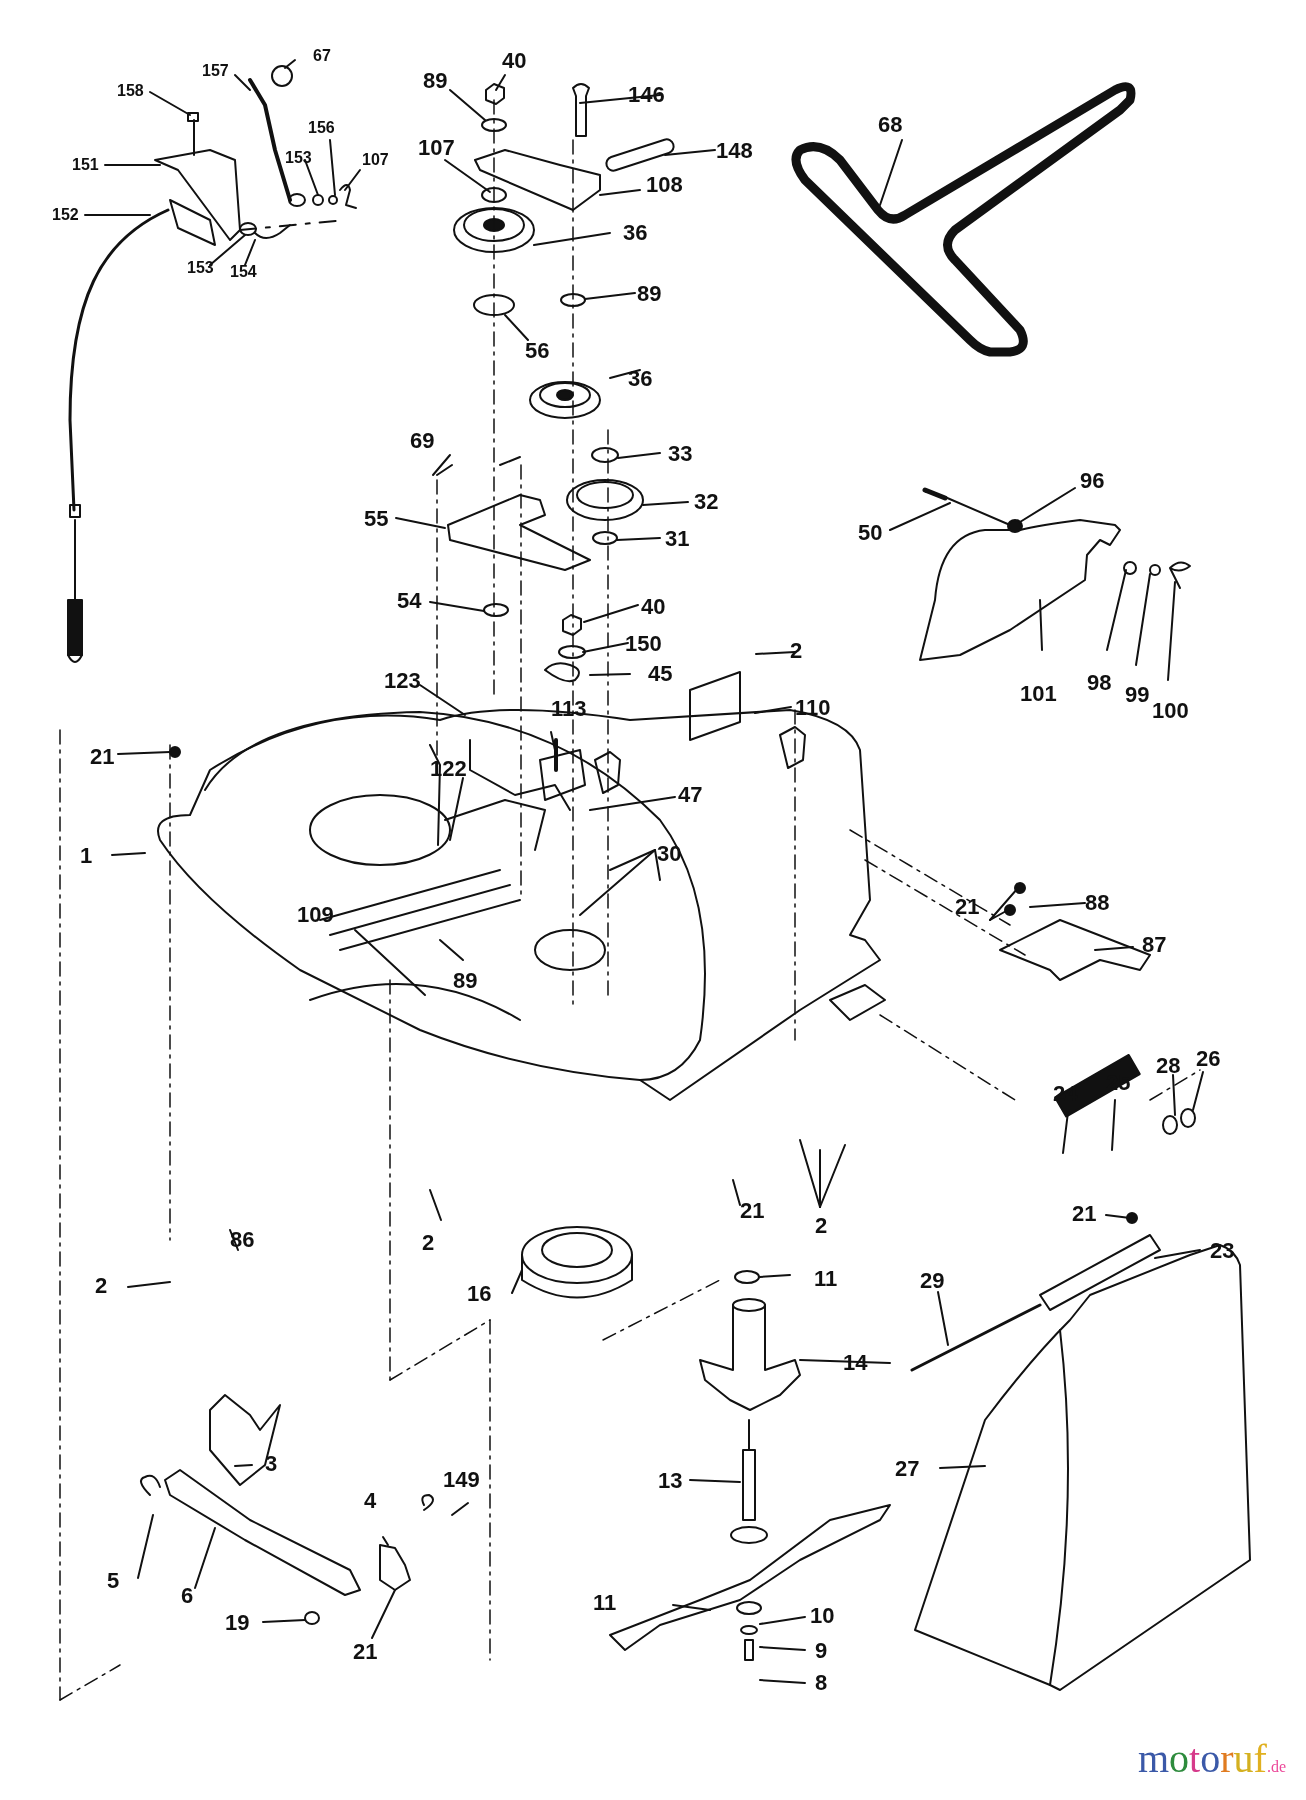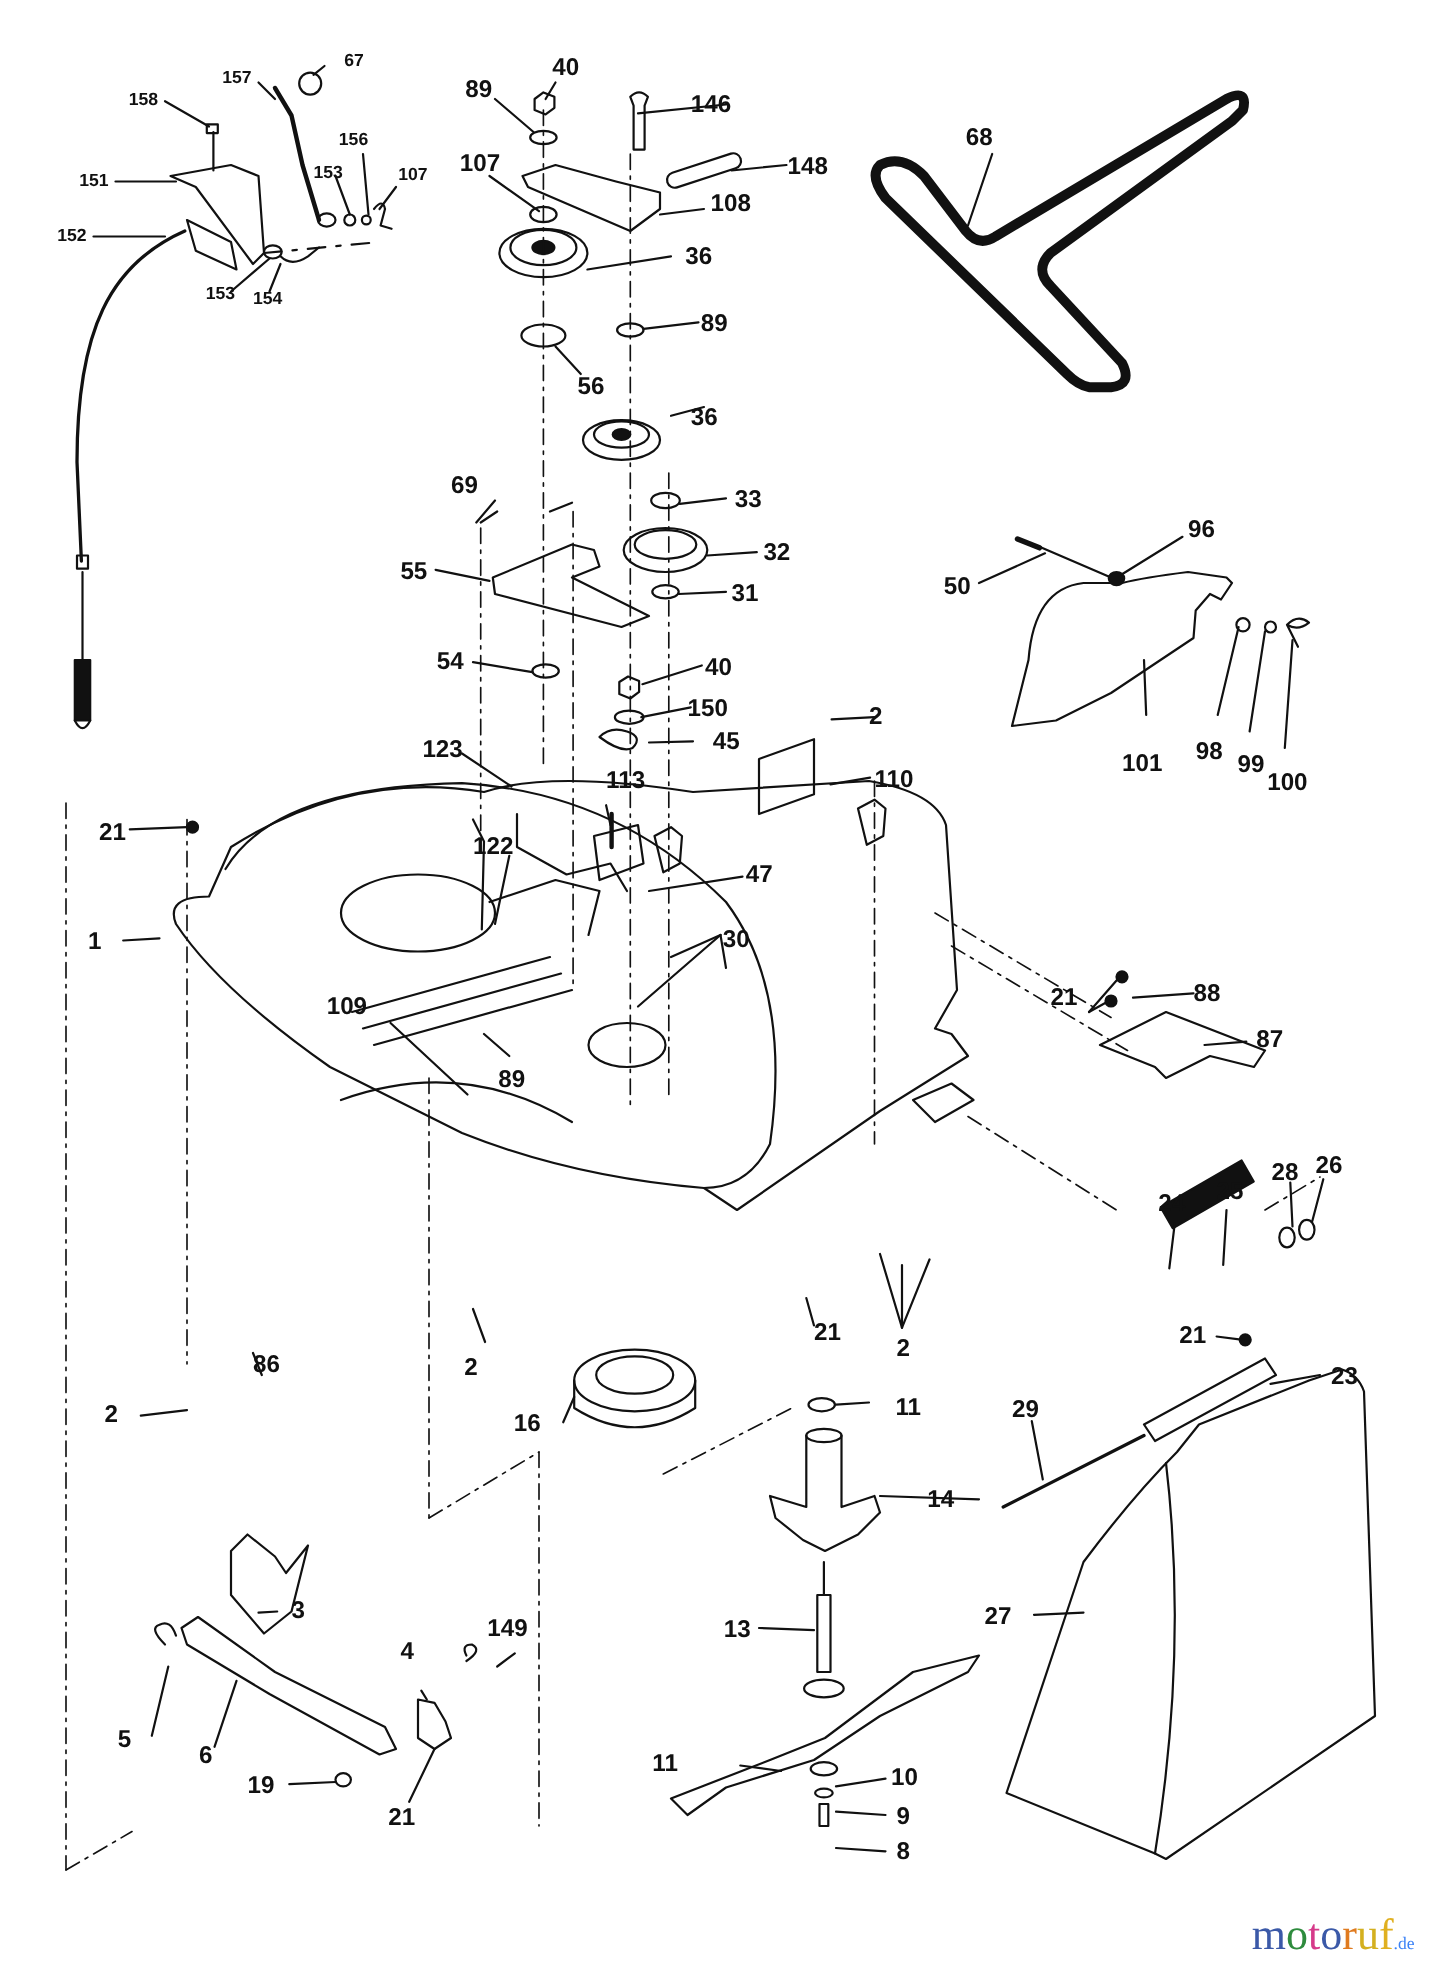".de" .wm .de { color: #3b82f6 -> #ec4899 }
